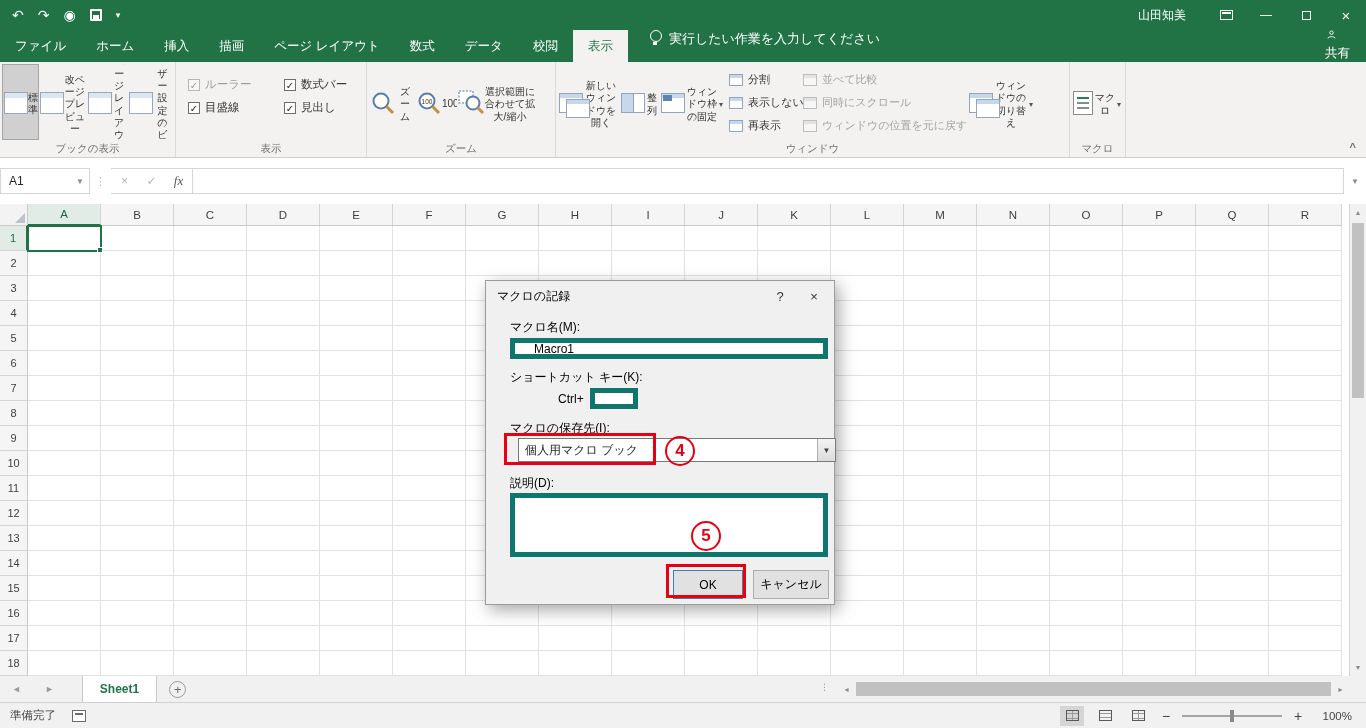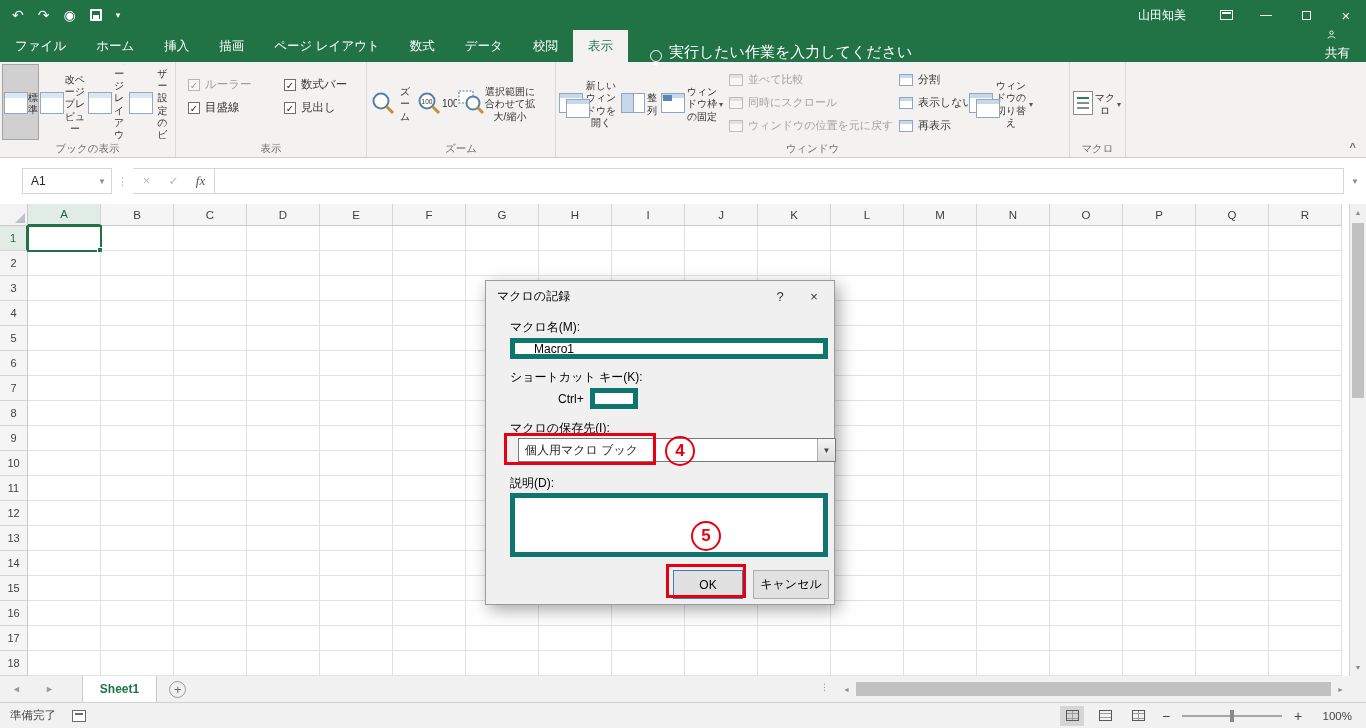"実行したい作業を入力してください" .tellme { align-items: flex-end -> flex-start; font-size: 15px -> 13px }
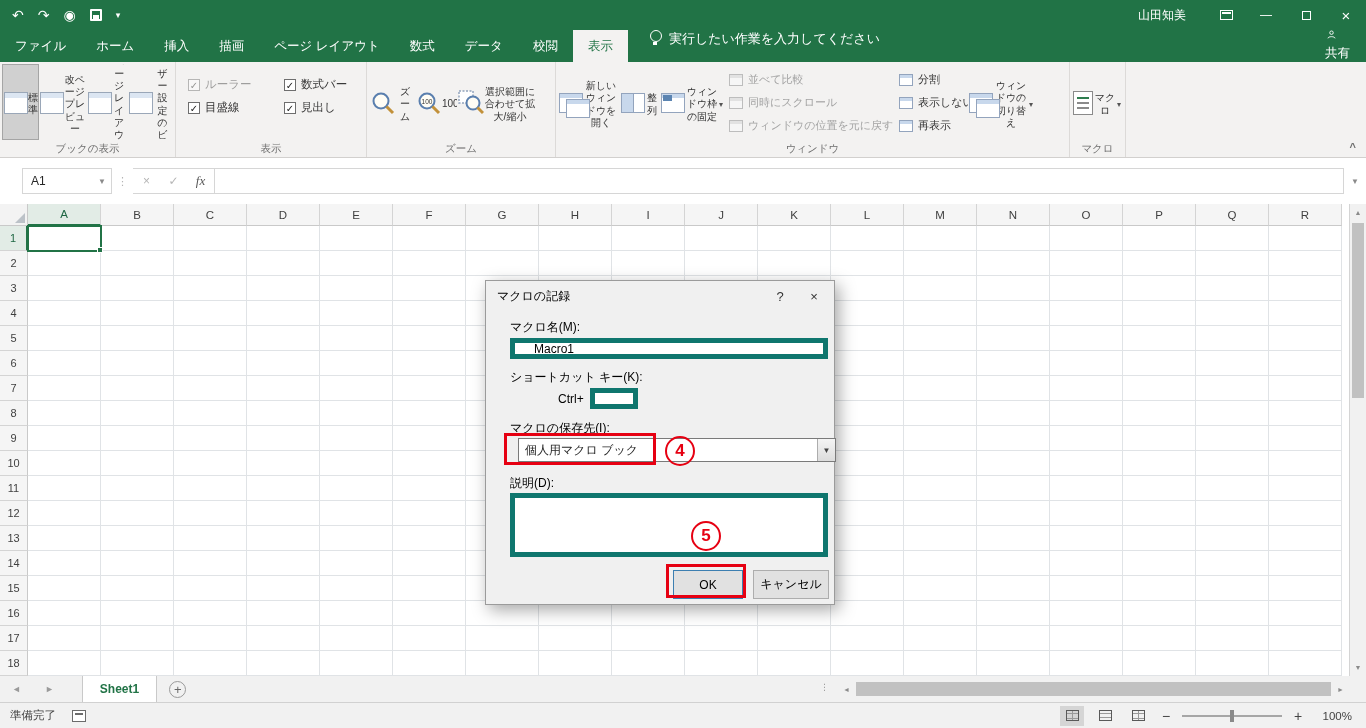"並べて比較" div.smallcol { order: before "分割" -> after "分割" }
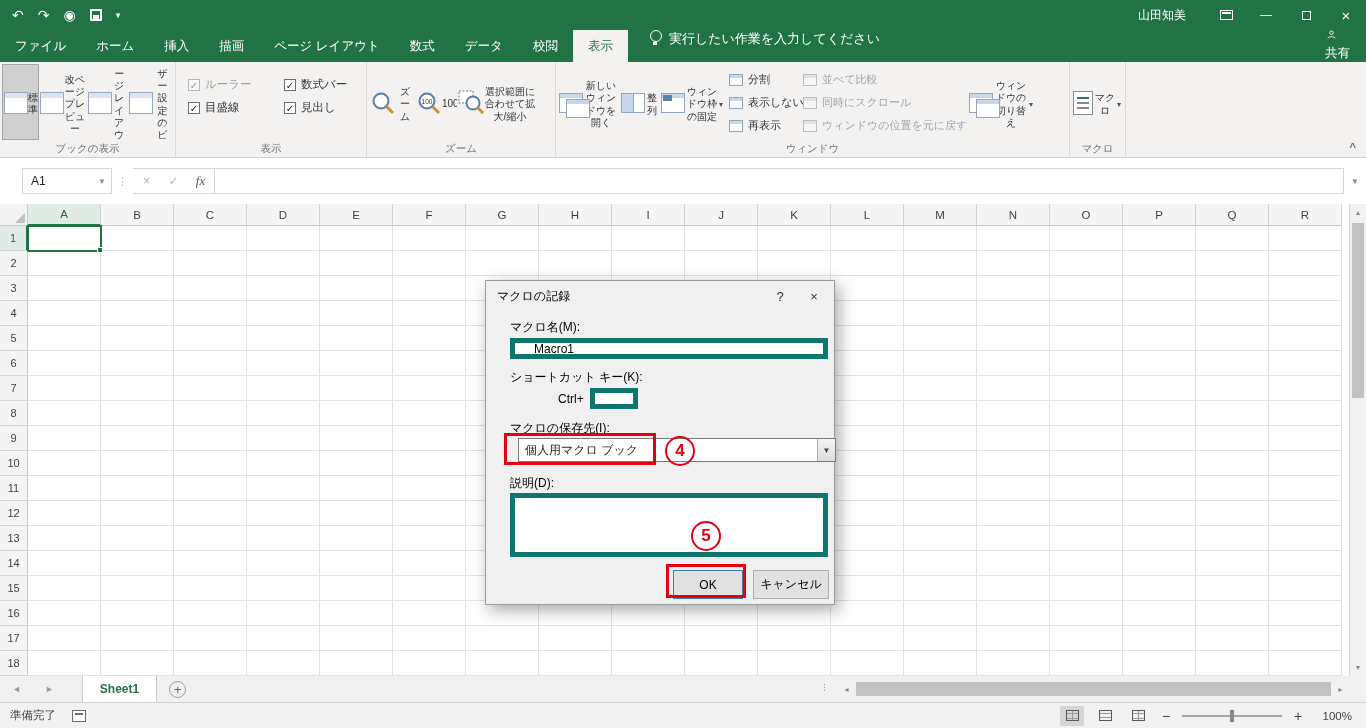"A1" .namebox { margin-left: 22px -> none }
